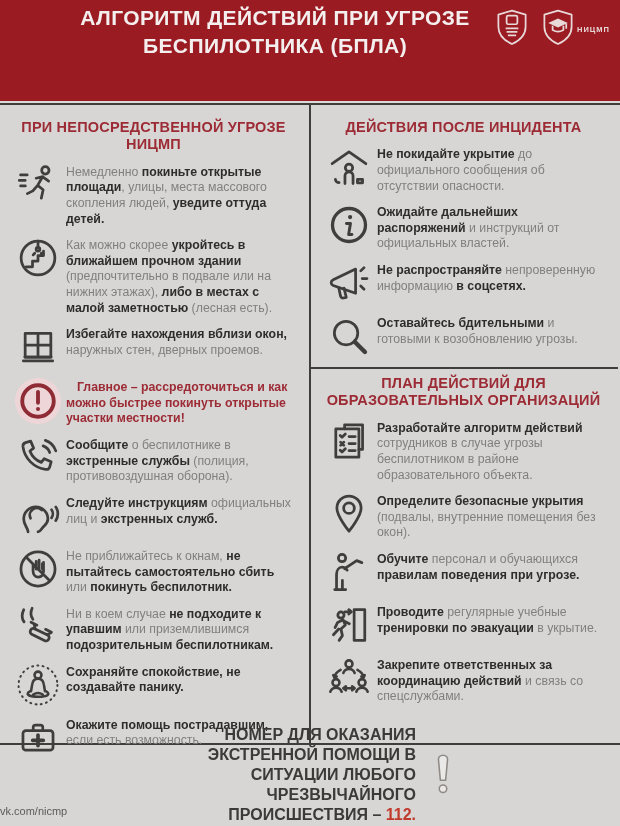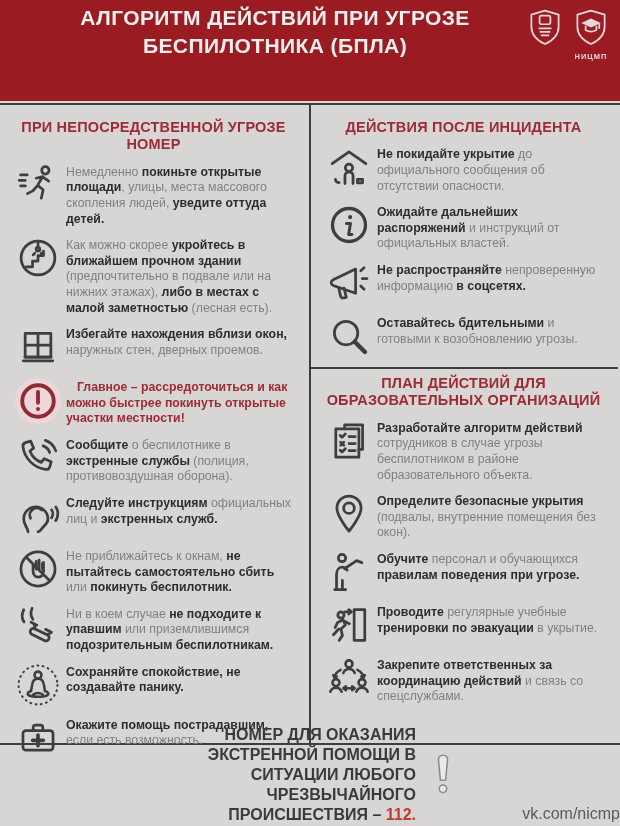"НИЦМП" .logo-col { flex-direction: column -> none }
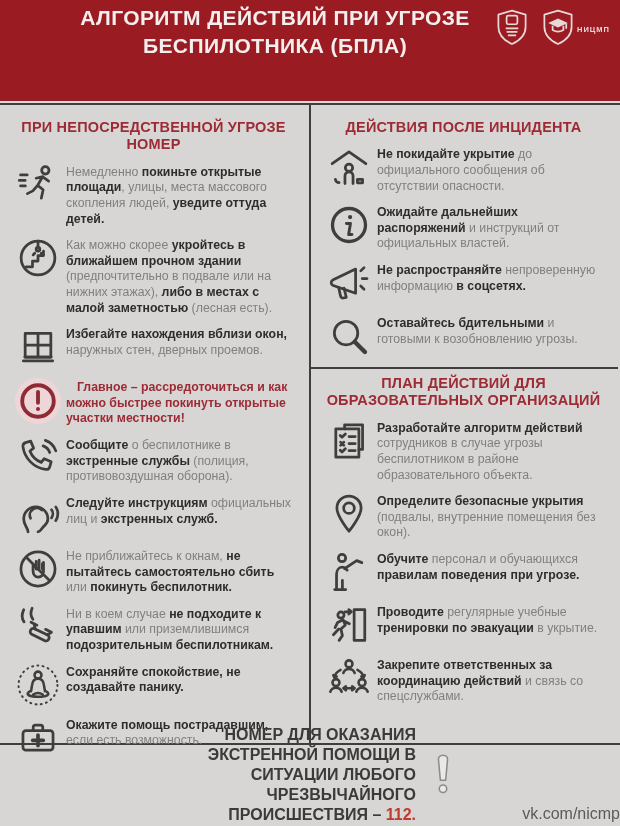"ПРИ НЕПОСРЕДСТВЕННОЙ УГРОЗЕ НОМЕР" div.section-title { text: НОМЕР -> НИЦМП }
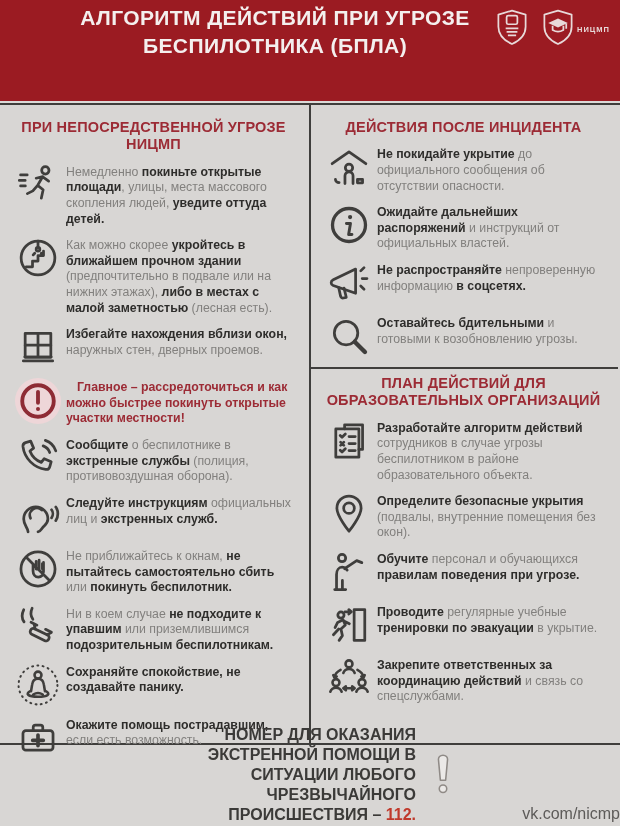"vk.com/nicmp" .vk-line { font-size: 16px -> 11px; text-align: right -> left }
